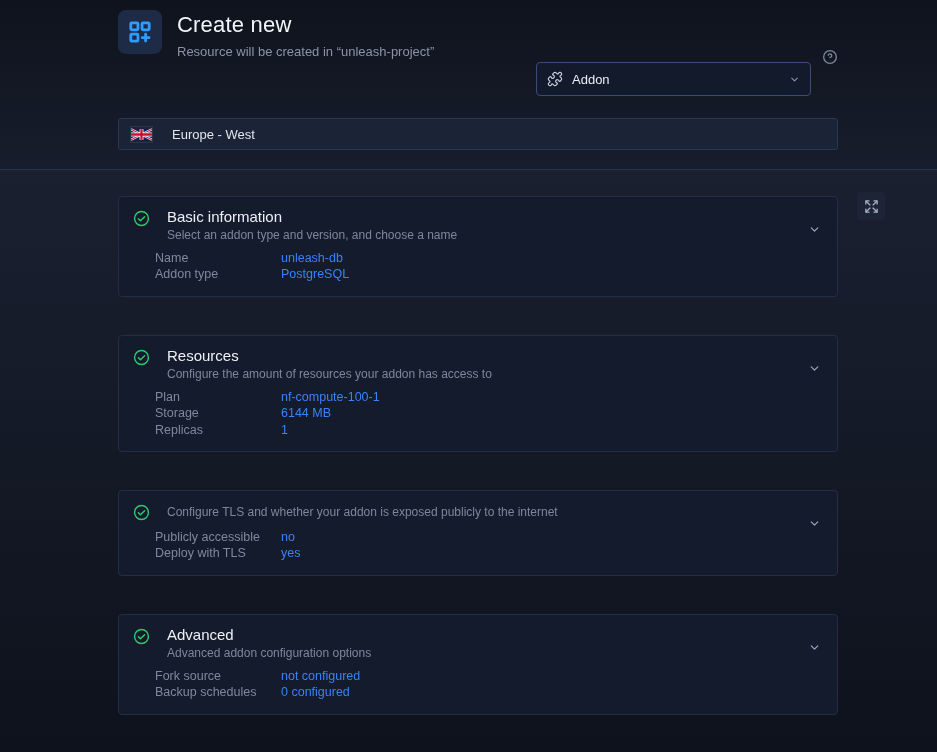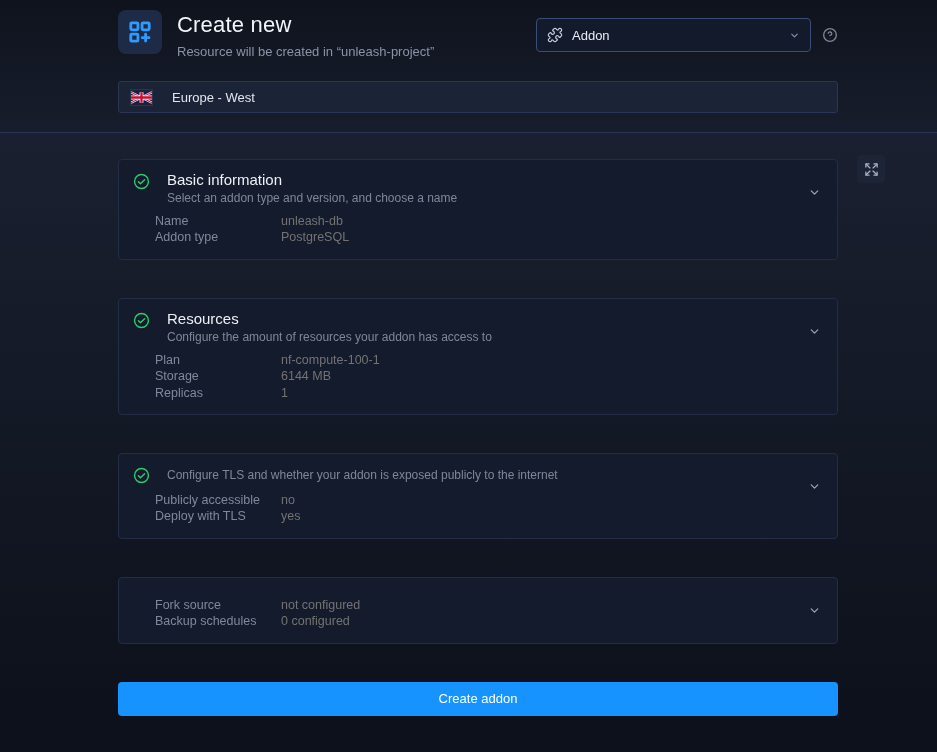"Addon" .type-select { margin-top: none -> 44px }
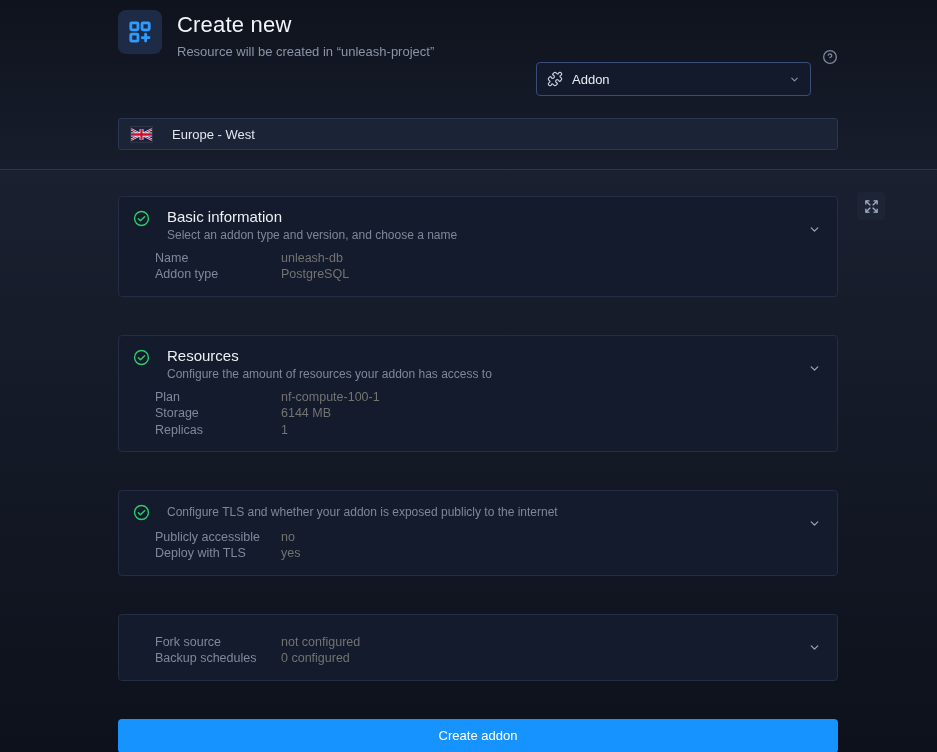"unleash-db" .row-value { color: #737373 -> #3b82f6 }
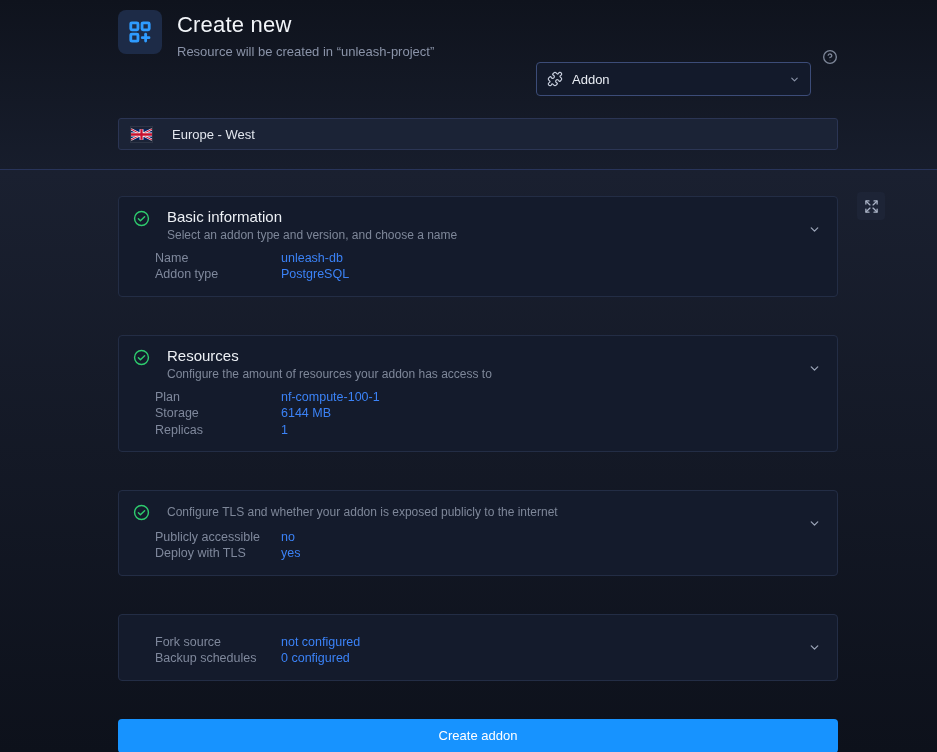"Advanced" div.card-head { html: none -> <div> <span> <svg> <circle></circle> <polyline></polyline> </svg> </span> <div> <div>Advanced</div> <div>Advanced addon configuration options</div> </div> </div> }
